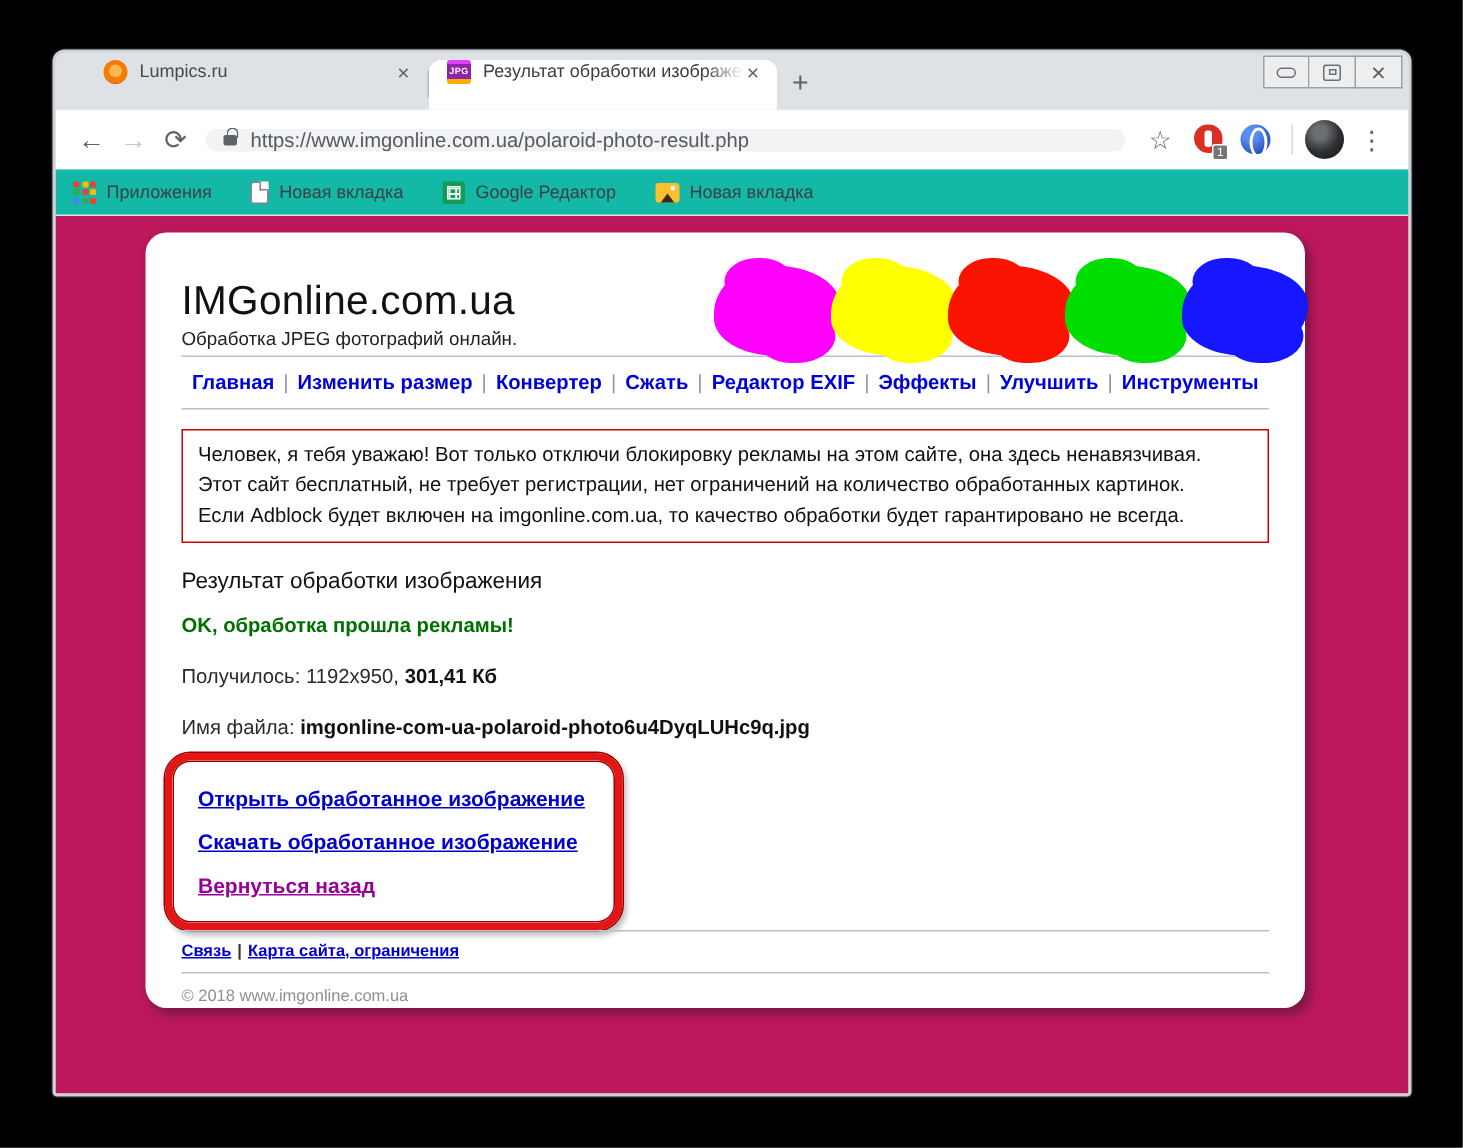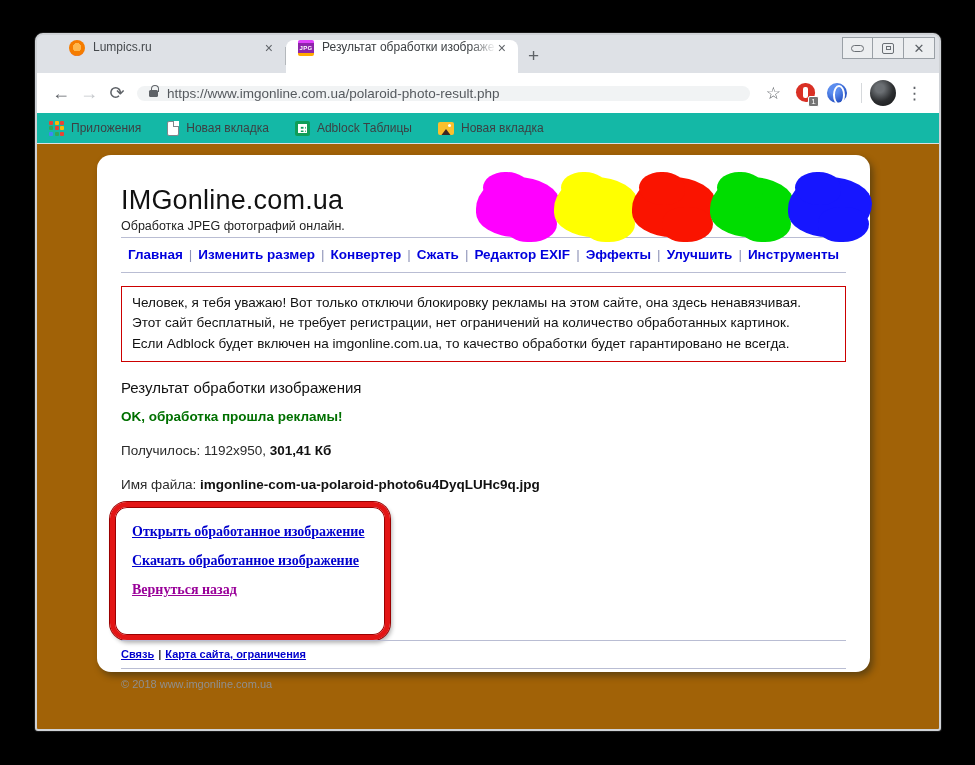"Adblock Таблицы" span { text: Adblock Таблицы -> Google Редактор }
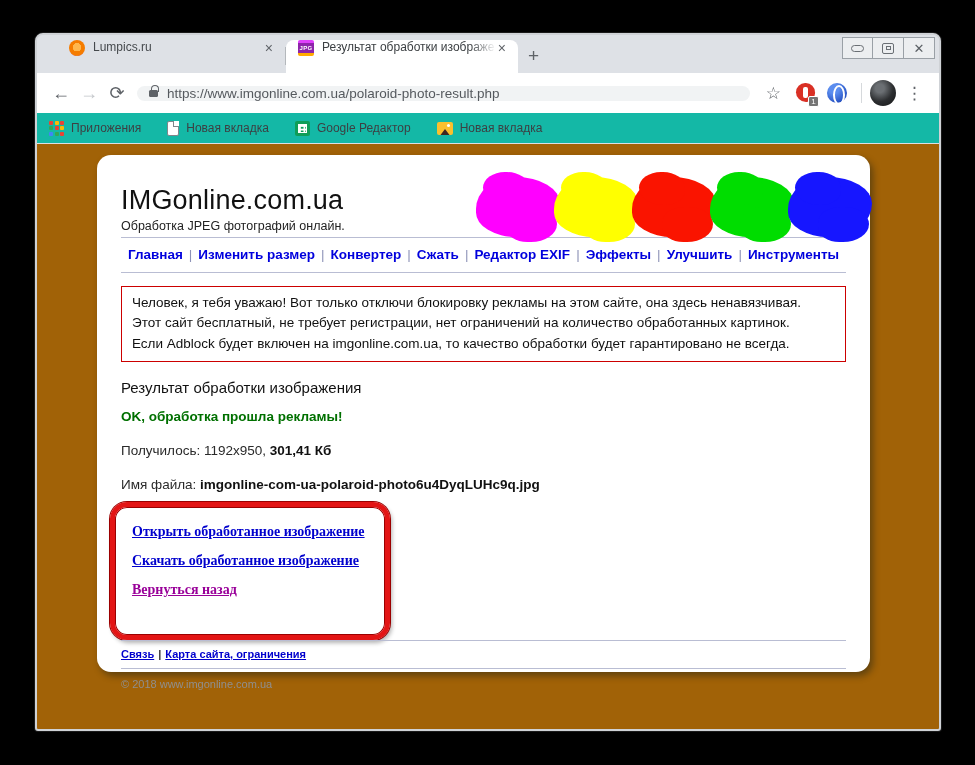"IMGonline.com.ua" .viewport { background: #a16207 -> #be185d }
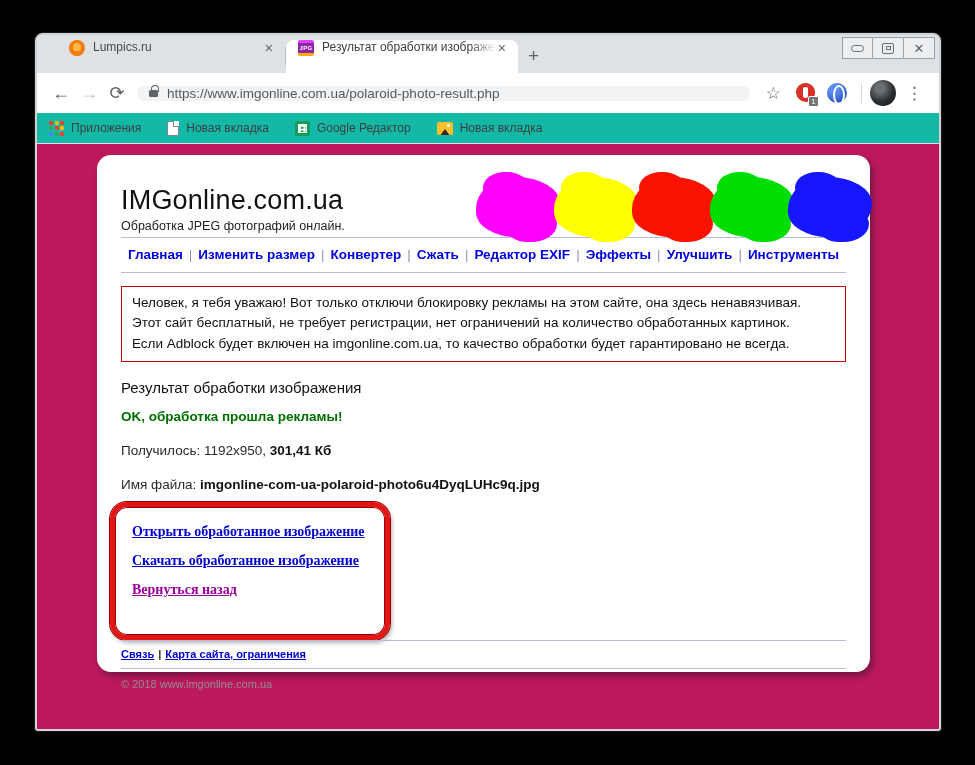"Открыть обработанное изображение" .callout { font-family: Liberation Serif, serif -> none; padding: 4px 20px 24px 17px -> 4px 20px 4px 17px }
